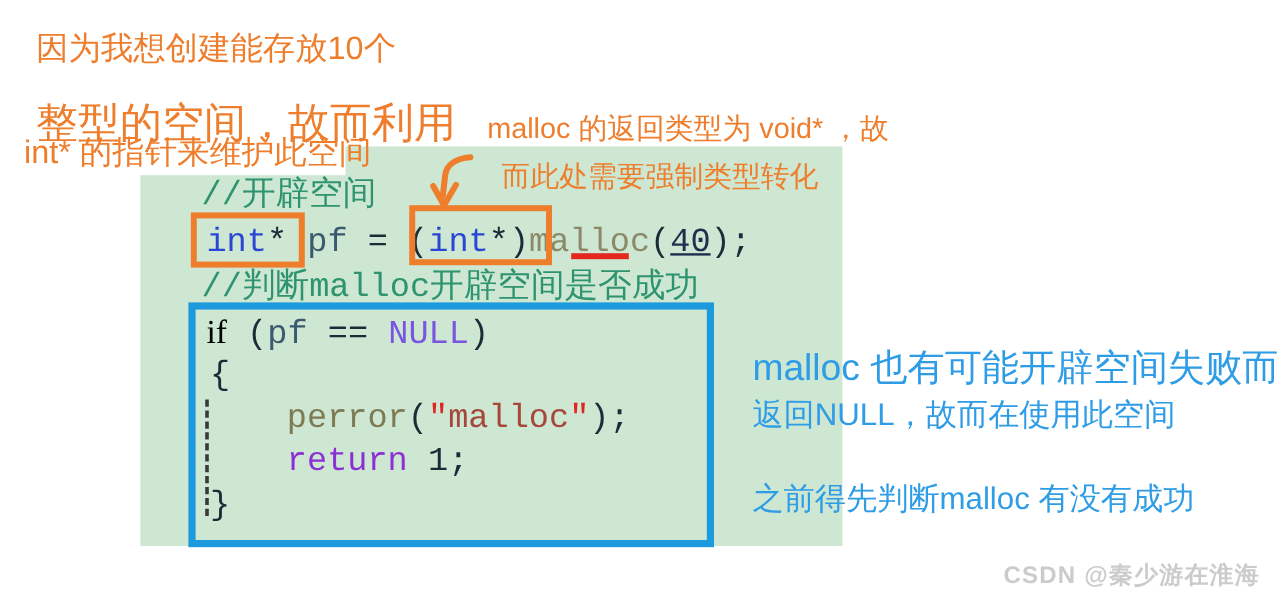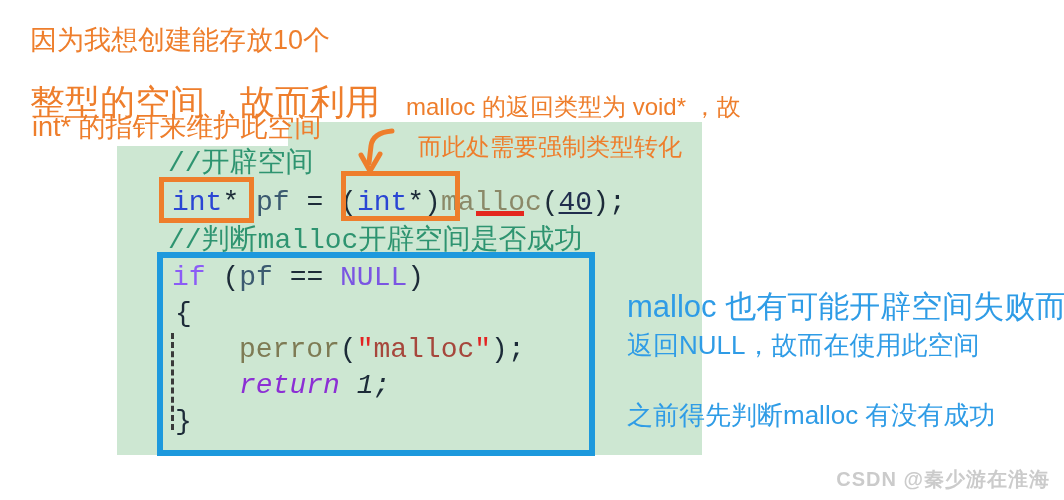"int* 的指针来维护此空间" .tl-3 { left: 32px -> 20px }
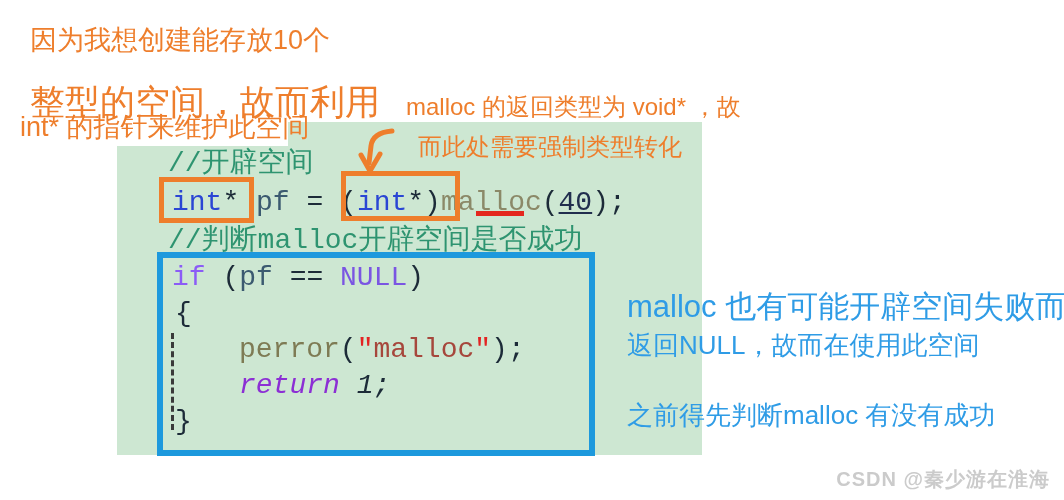"if" .t-kwif { color: #8b5cf6 -> #000000; font-family: none -> Liberation Serif, serif }
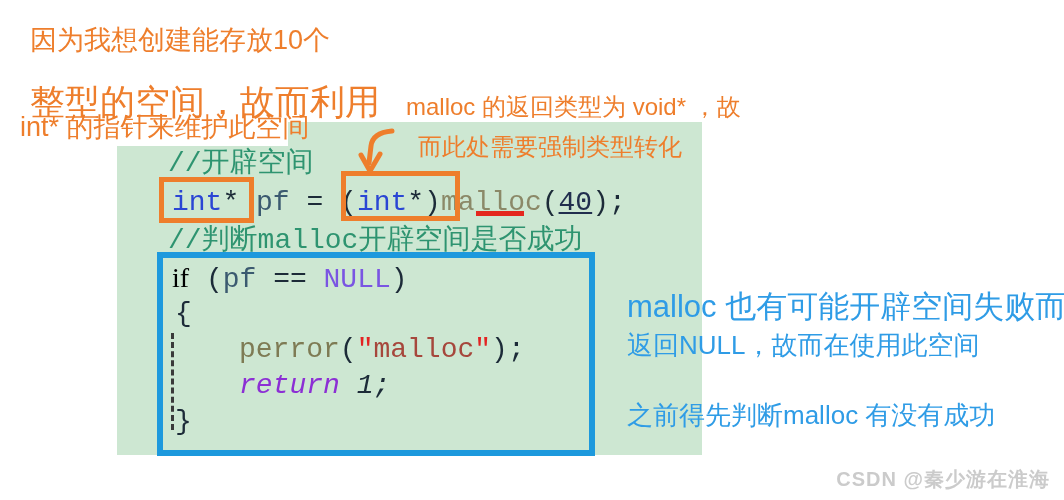"return 1;" .l7 { font-style: italic -> none }
